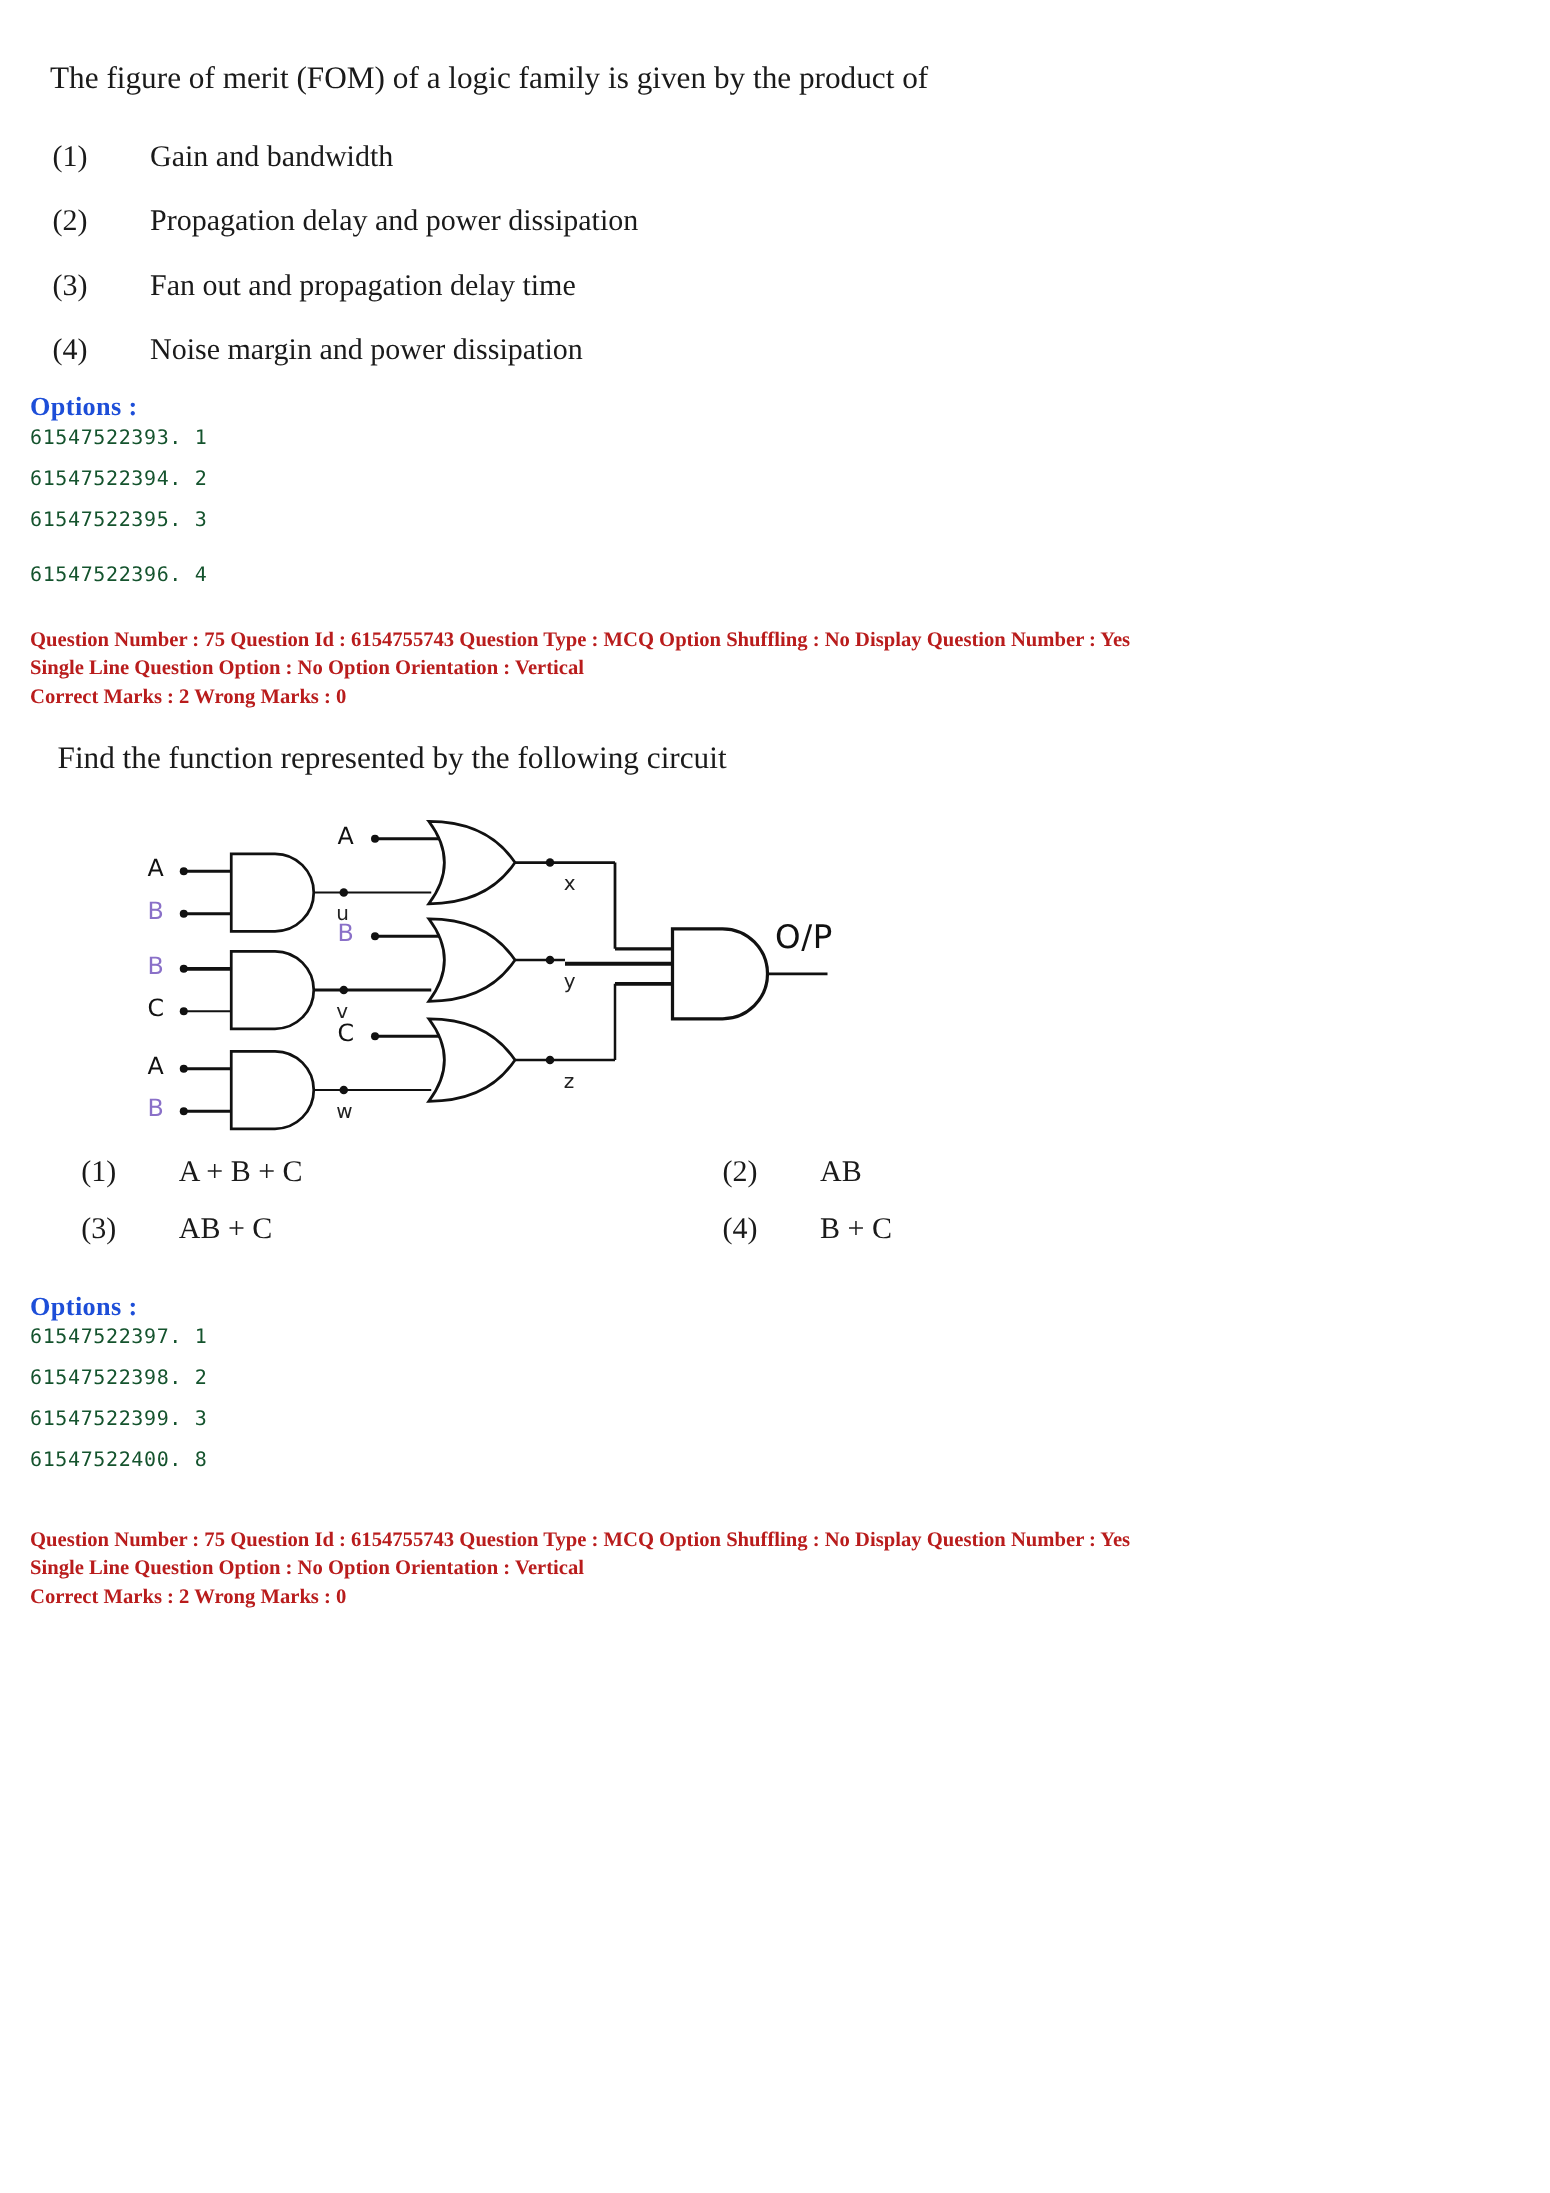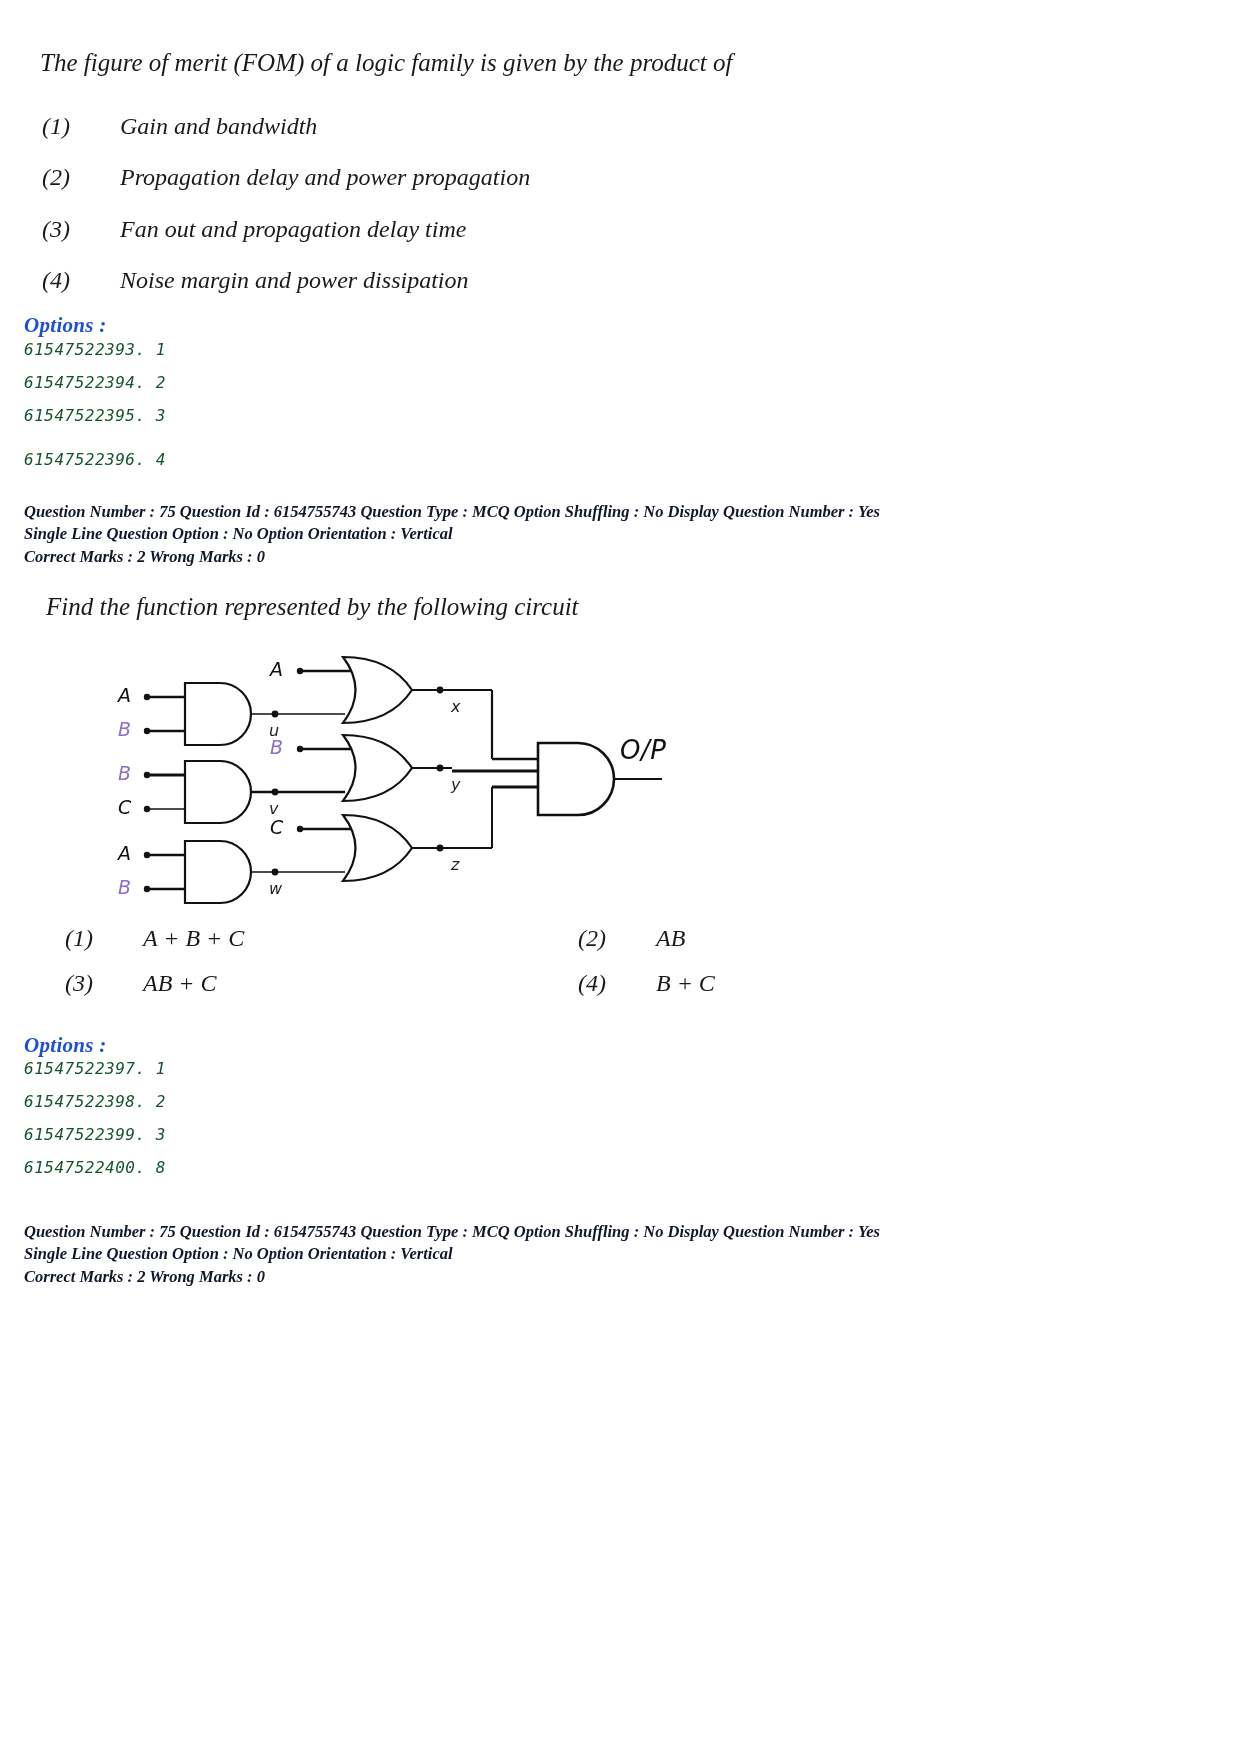"The figure of merit (FOM)" .page { font-style: italic -> none }
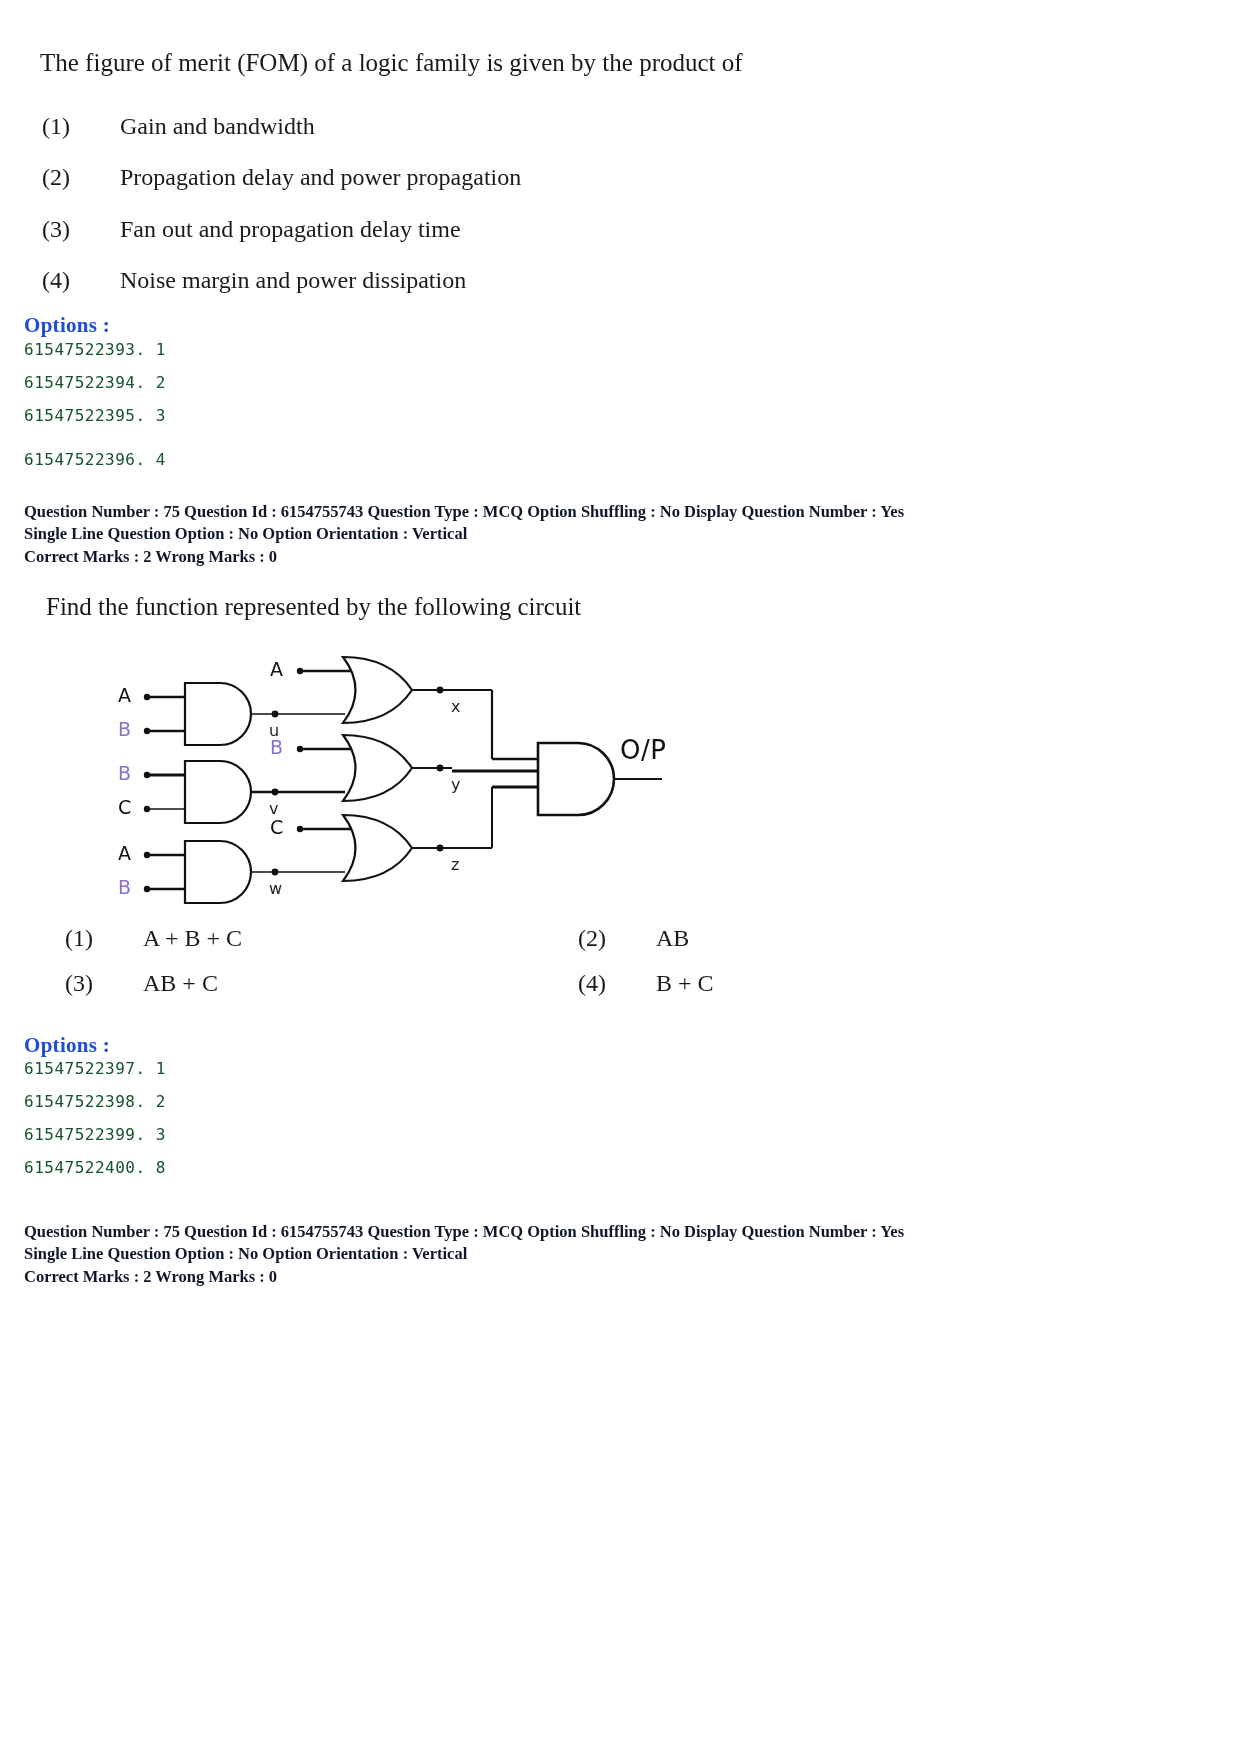"Propagation delay and power propagation" span.choice-text { text: propagation -> dissipation }
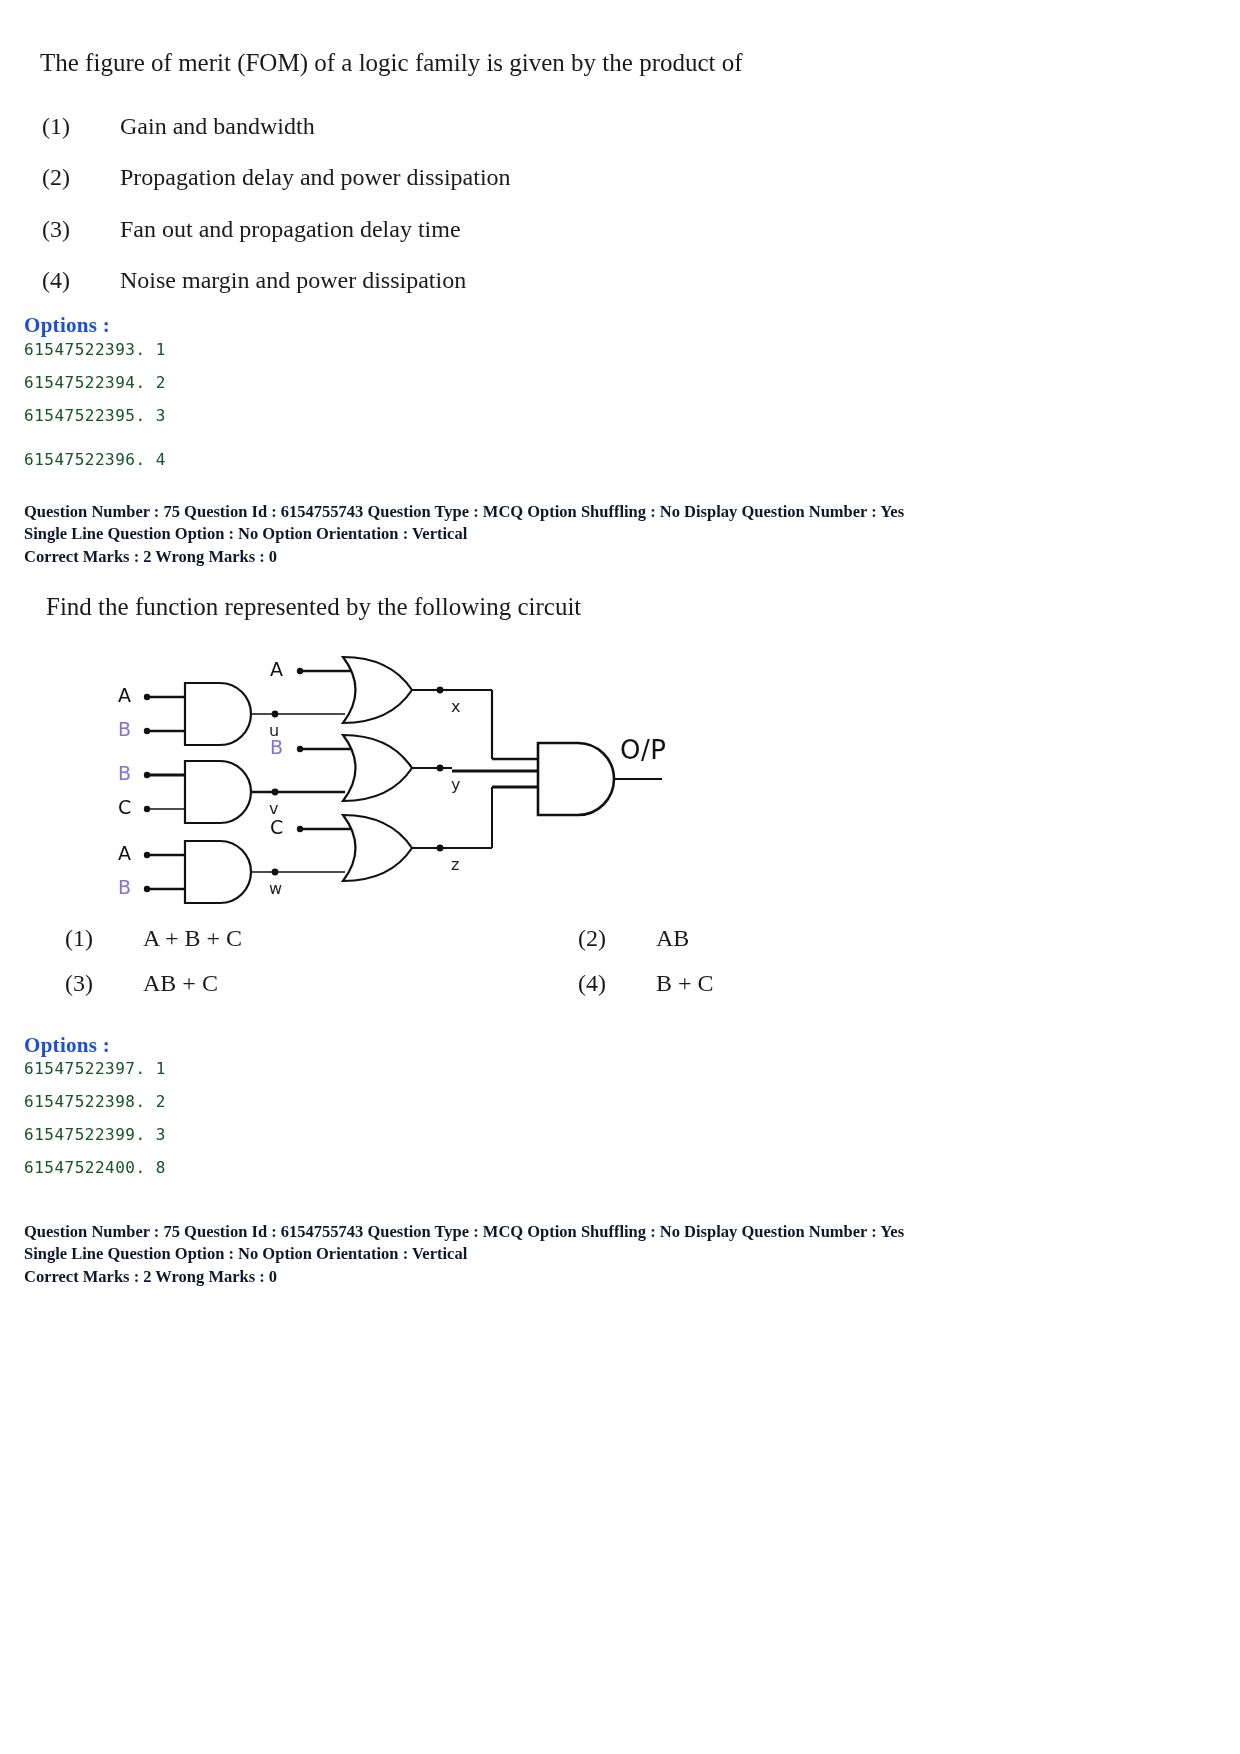"Question Number : 75 Question" .meta { color: #0f172a -> #b91c1c }
